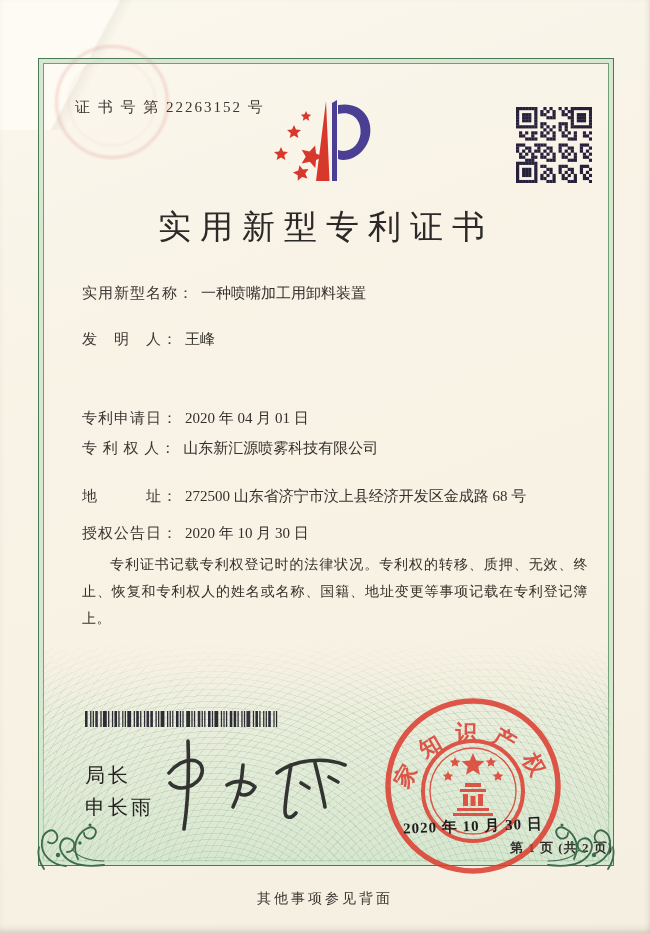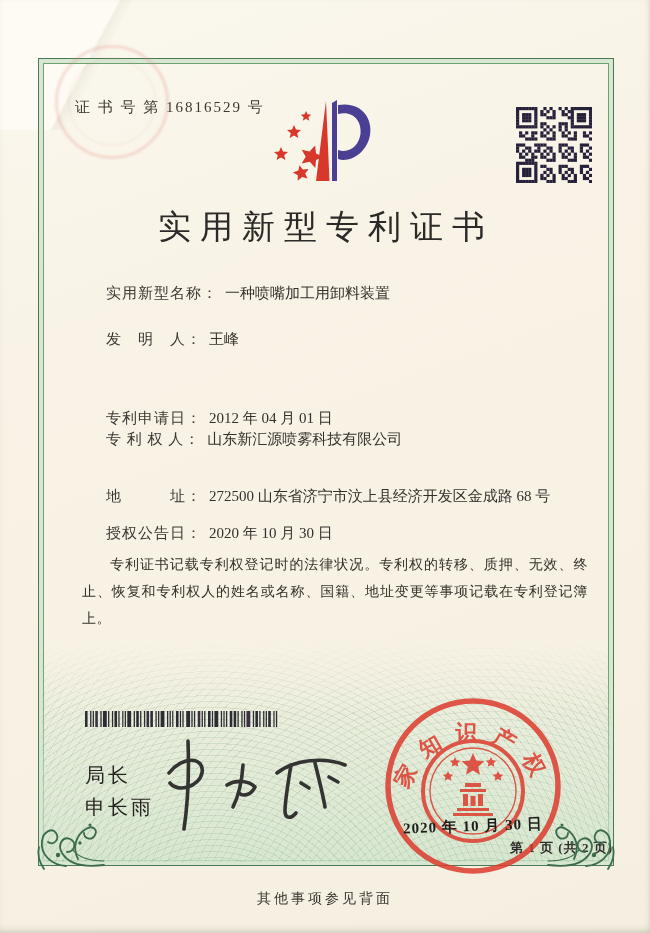"证 书 号 第 16816529" div.cert-number { text: 16816529 -> 22263152 }
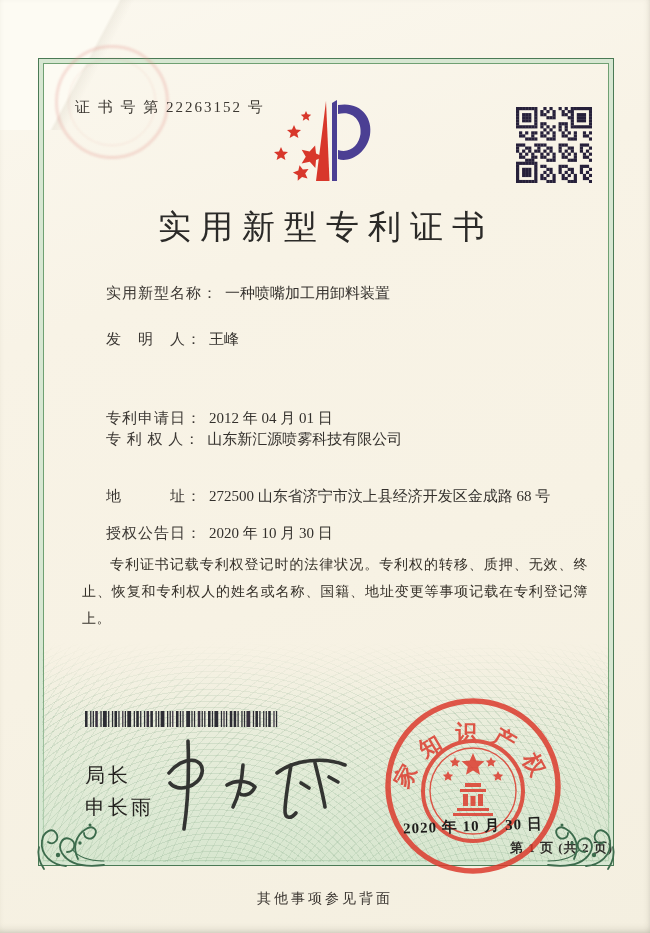"实用新型名称：" .flabel { margin-left: 24px -> none }
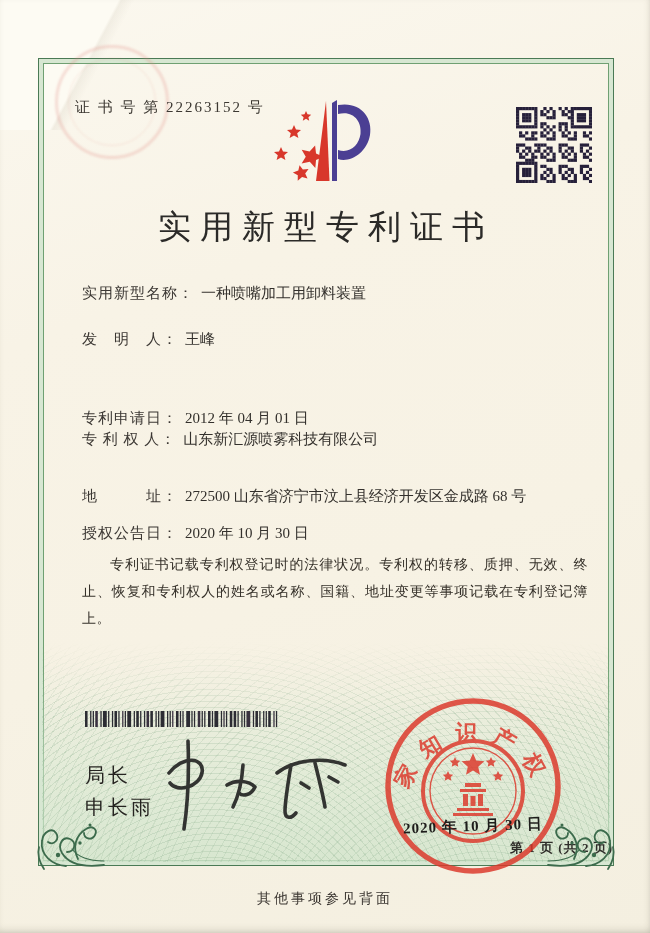"2012 年 04 月 01" span.fvalue { text: 2012 -> 2020 }
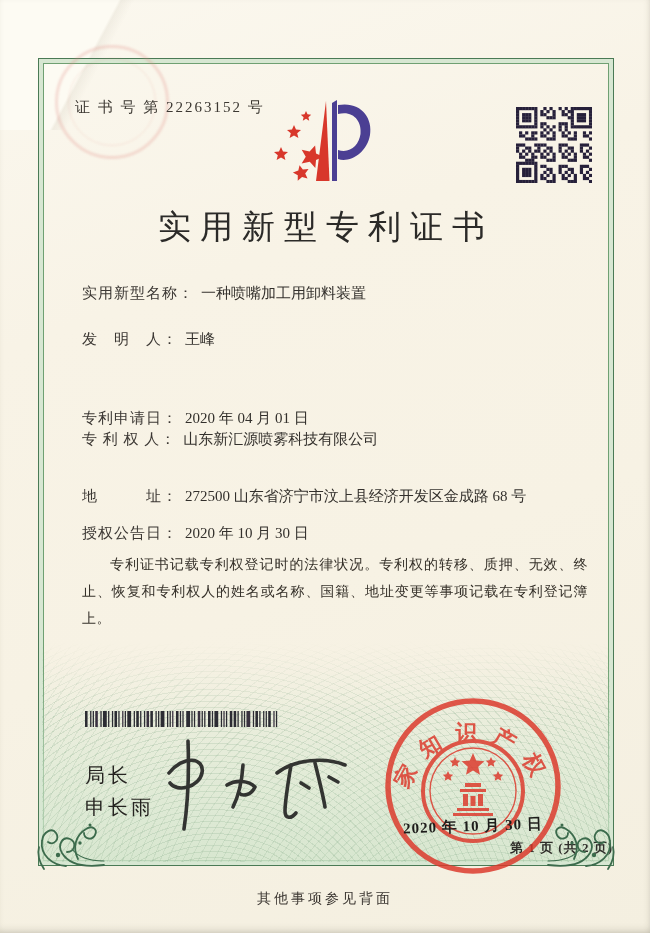"专 利 权 人： 山东新汇源喷雾科技有限公司" div.field-row { top: 371px -> 380px }
